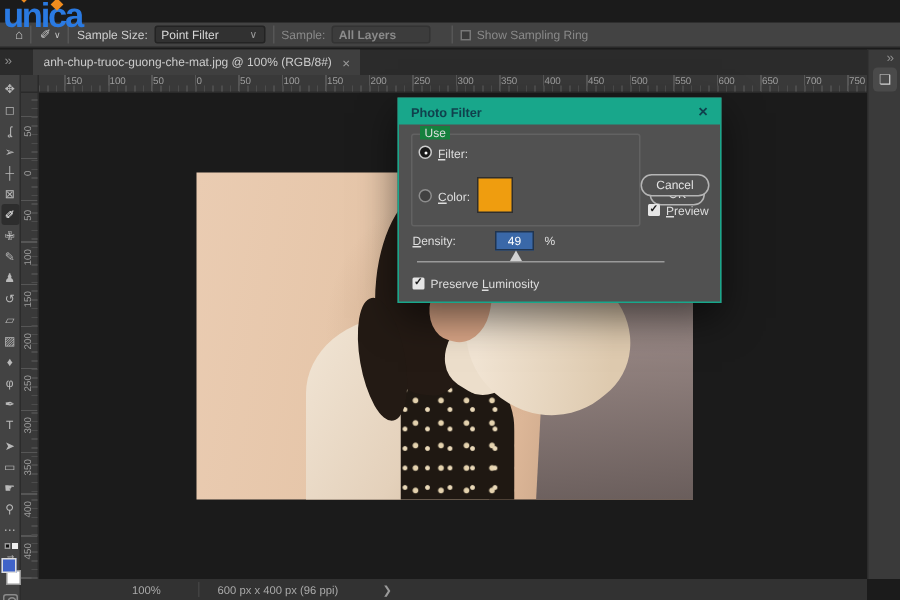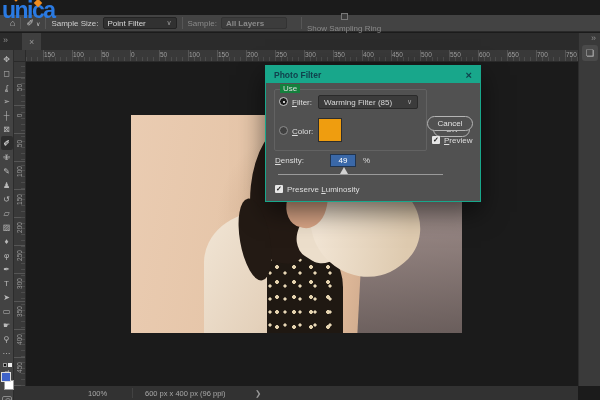"Show Sampling Ring" .opt-check { flex-direction: column -> none }
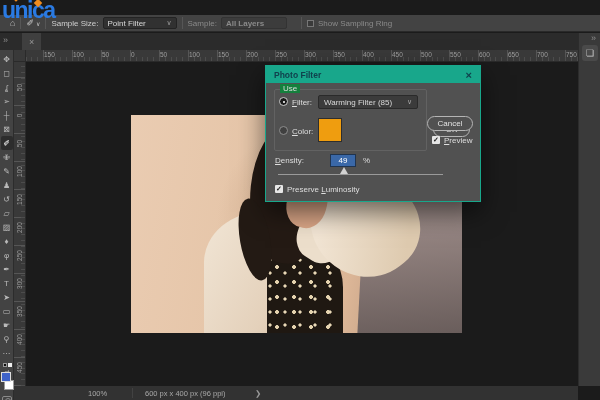"anh-chup-truoc-guong-che-mat.jpg @ 100%" span.title { html: none -> <span>anh-chup-truoc-guong-che-mat.jpg @ 100% (RGB/8#)</span> }
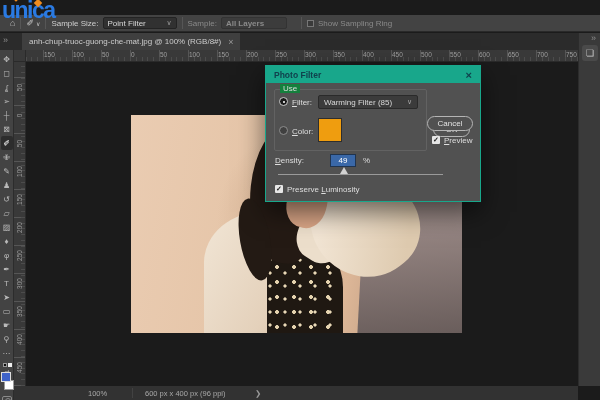"Warming Filter (85)" span.dlg-select { html: <span> <span>Warming Filter (85)</span> <span>∨</span> </span> -> none }
